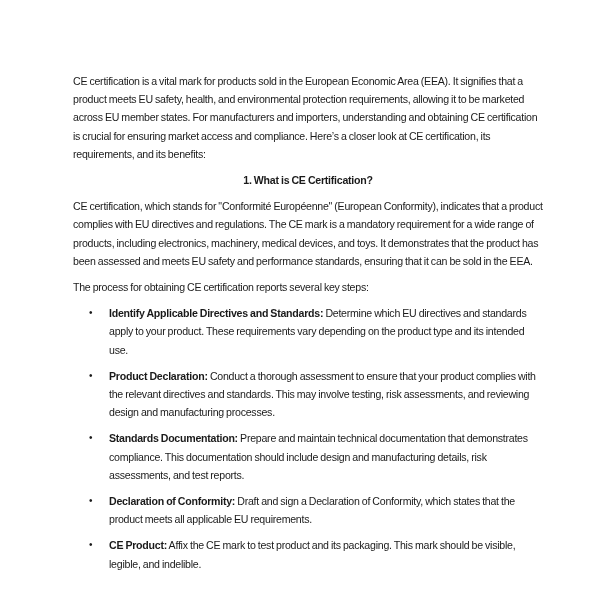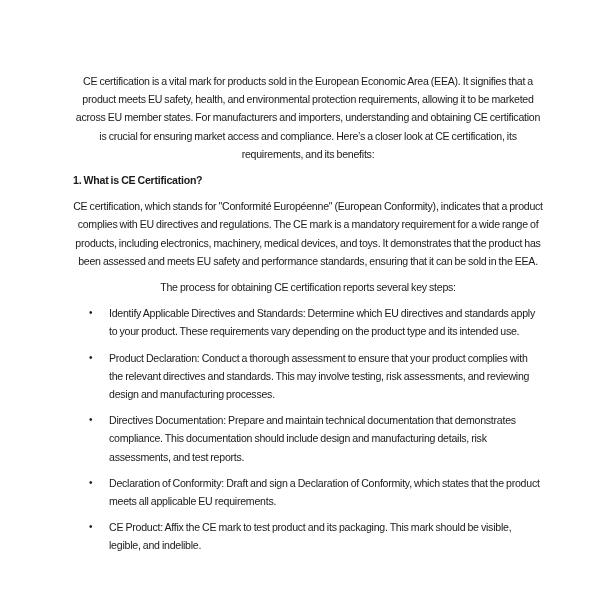"CE certification is a vital" .para { text-align: center -> none }
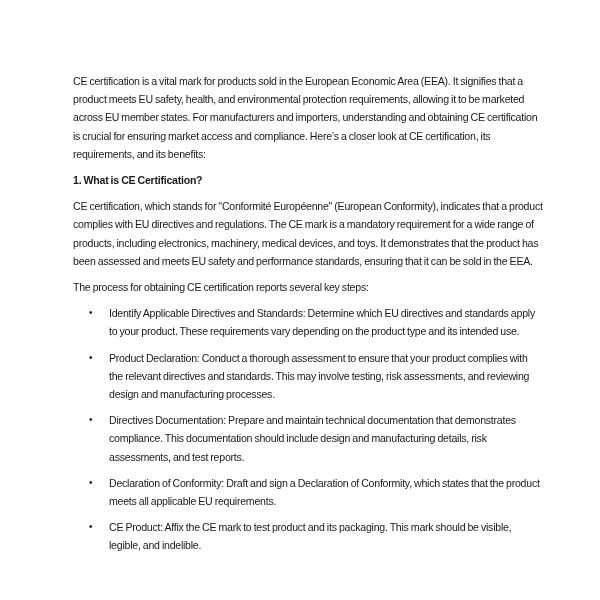"1. What is CE Certification?" h2 { text-align: none -> center }
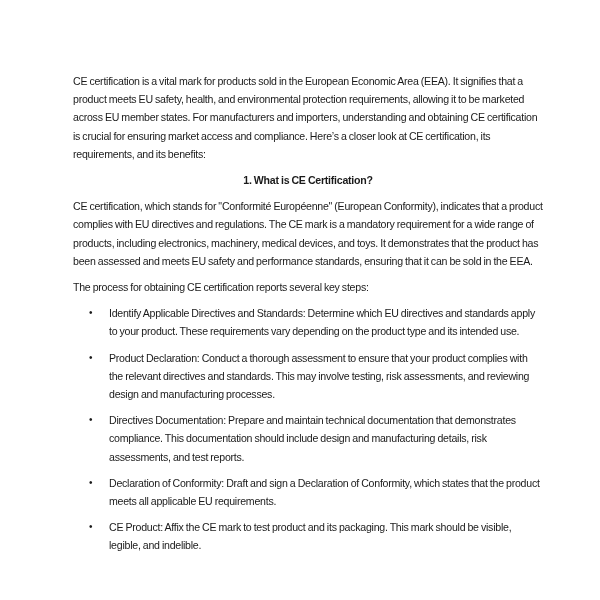"Identify Applicable Directives and" li b { font-weight: normal -> bold }
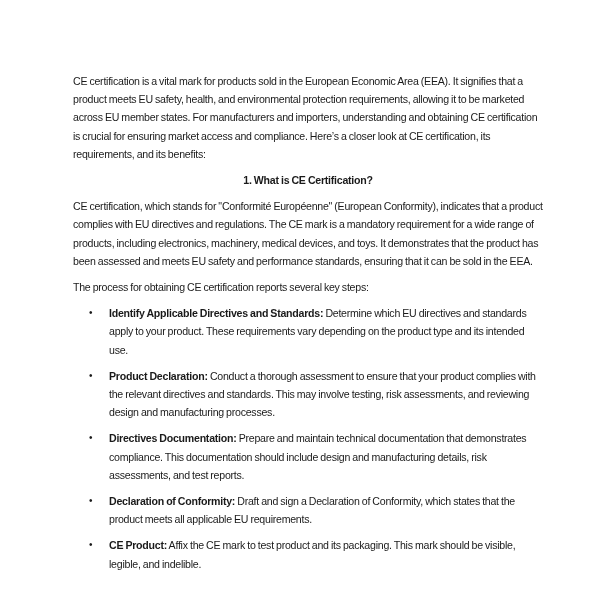"Directives Documentation:" b { text: Directives -> Standards }
